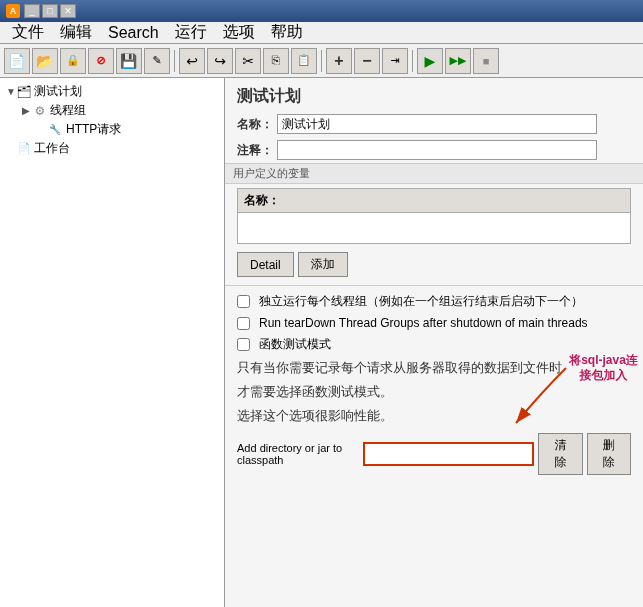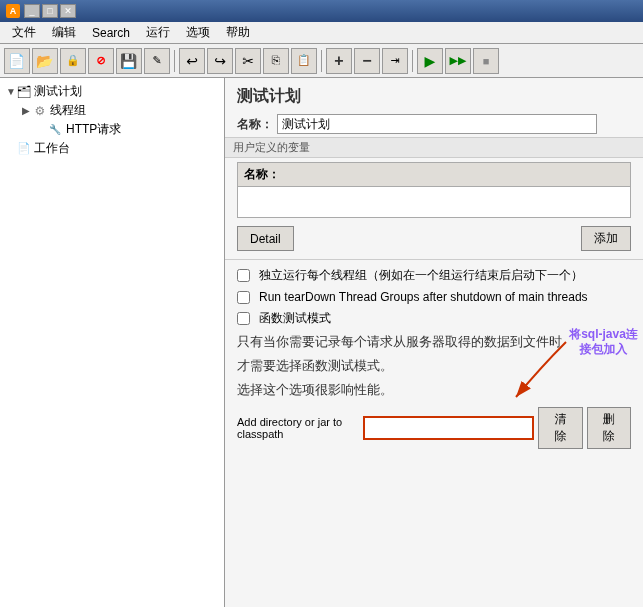"文件" .menu-item { font-size: 12px -> 16px }
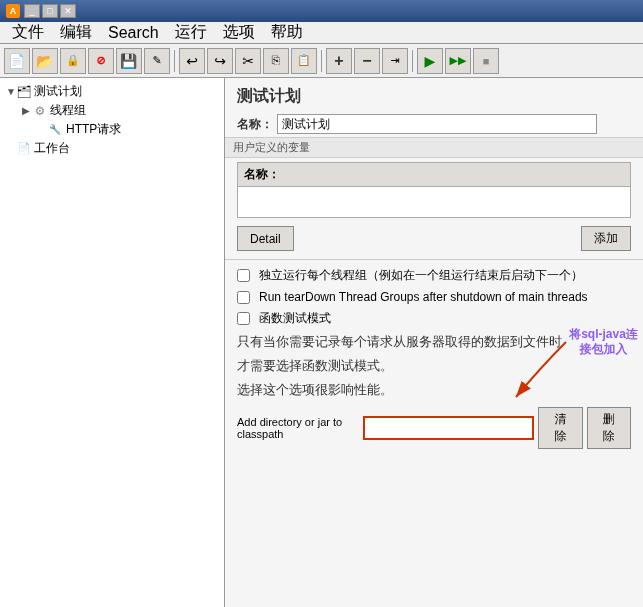"注释：" div.form-row { html: none -> <div> <span>注释：</span> <input> </div> }
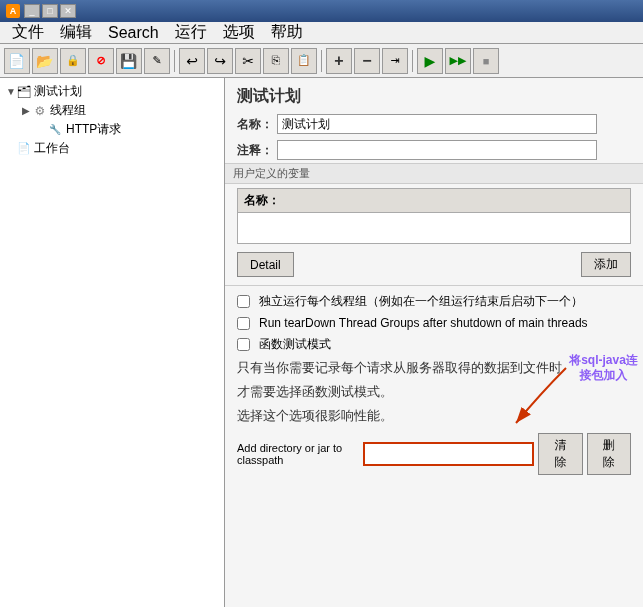"Detail" .button-row { justify-content: space-between -> flex-start }
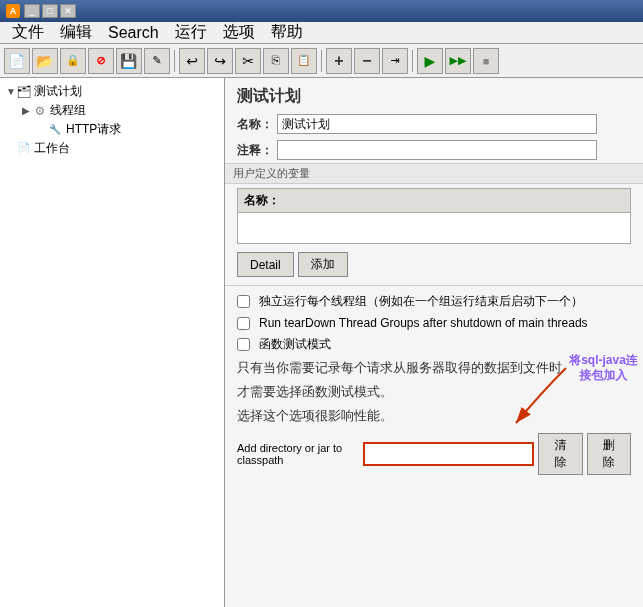"将sql-java连接包加入" div { color: #8b5cf6 -> #be185d }
